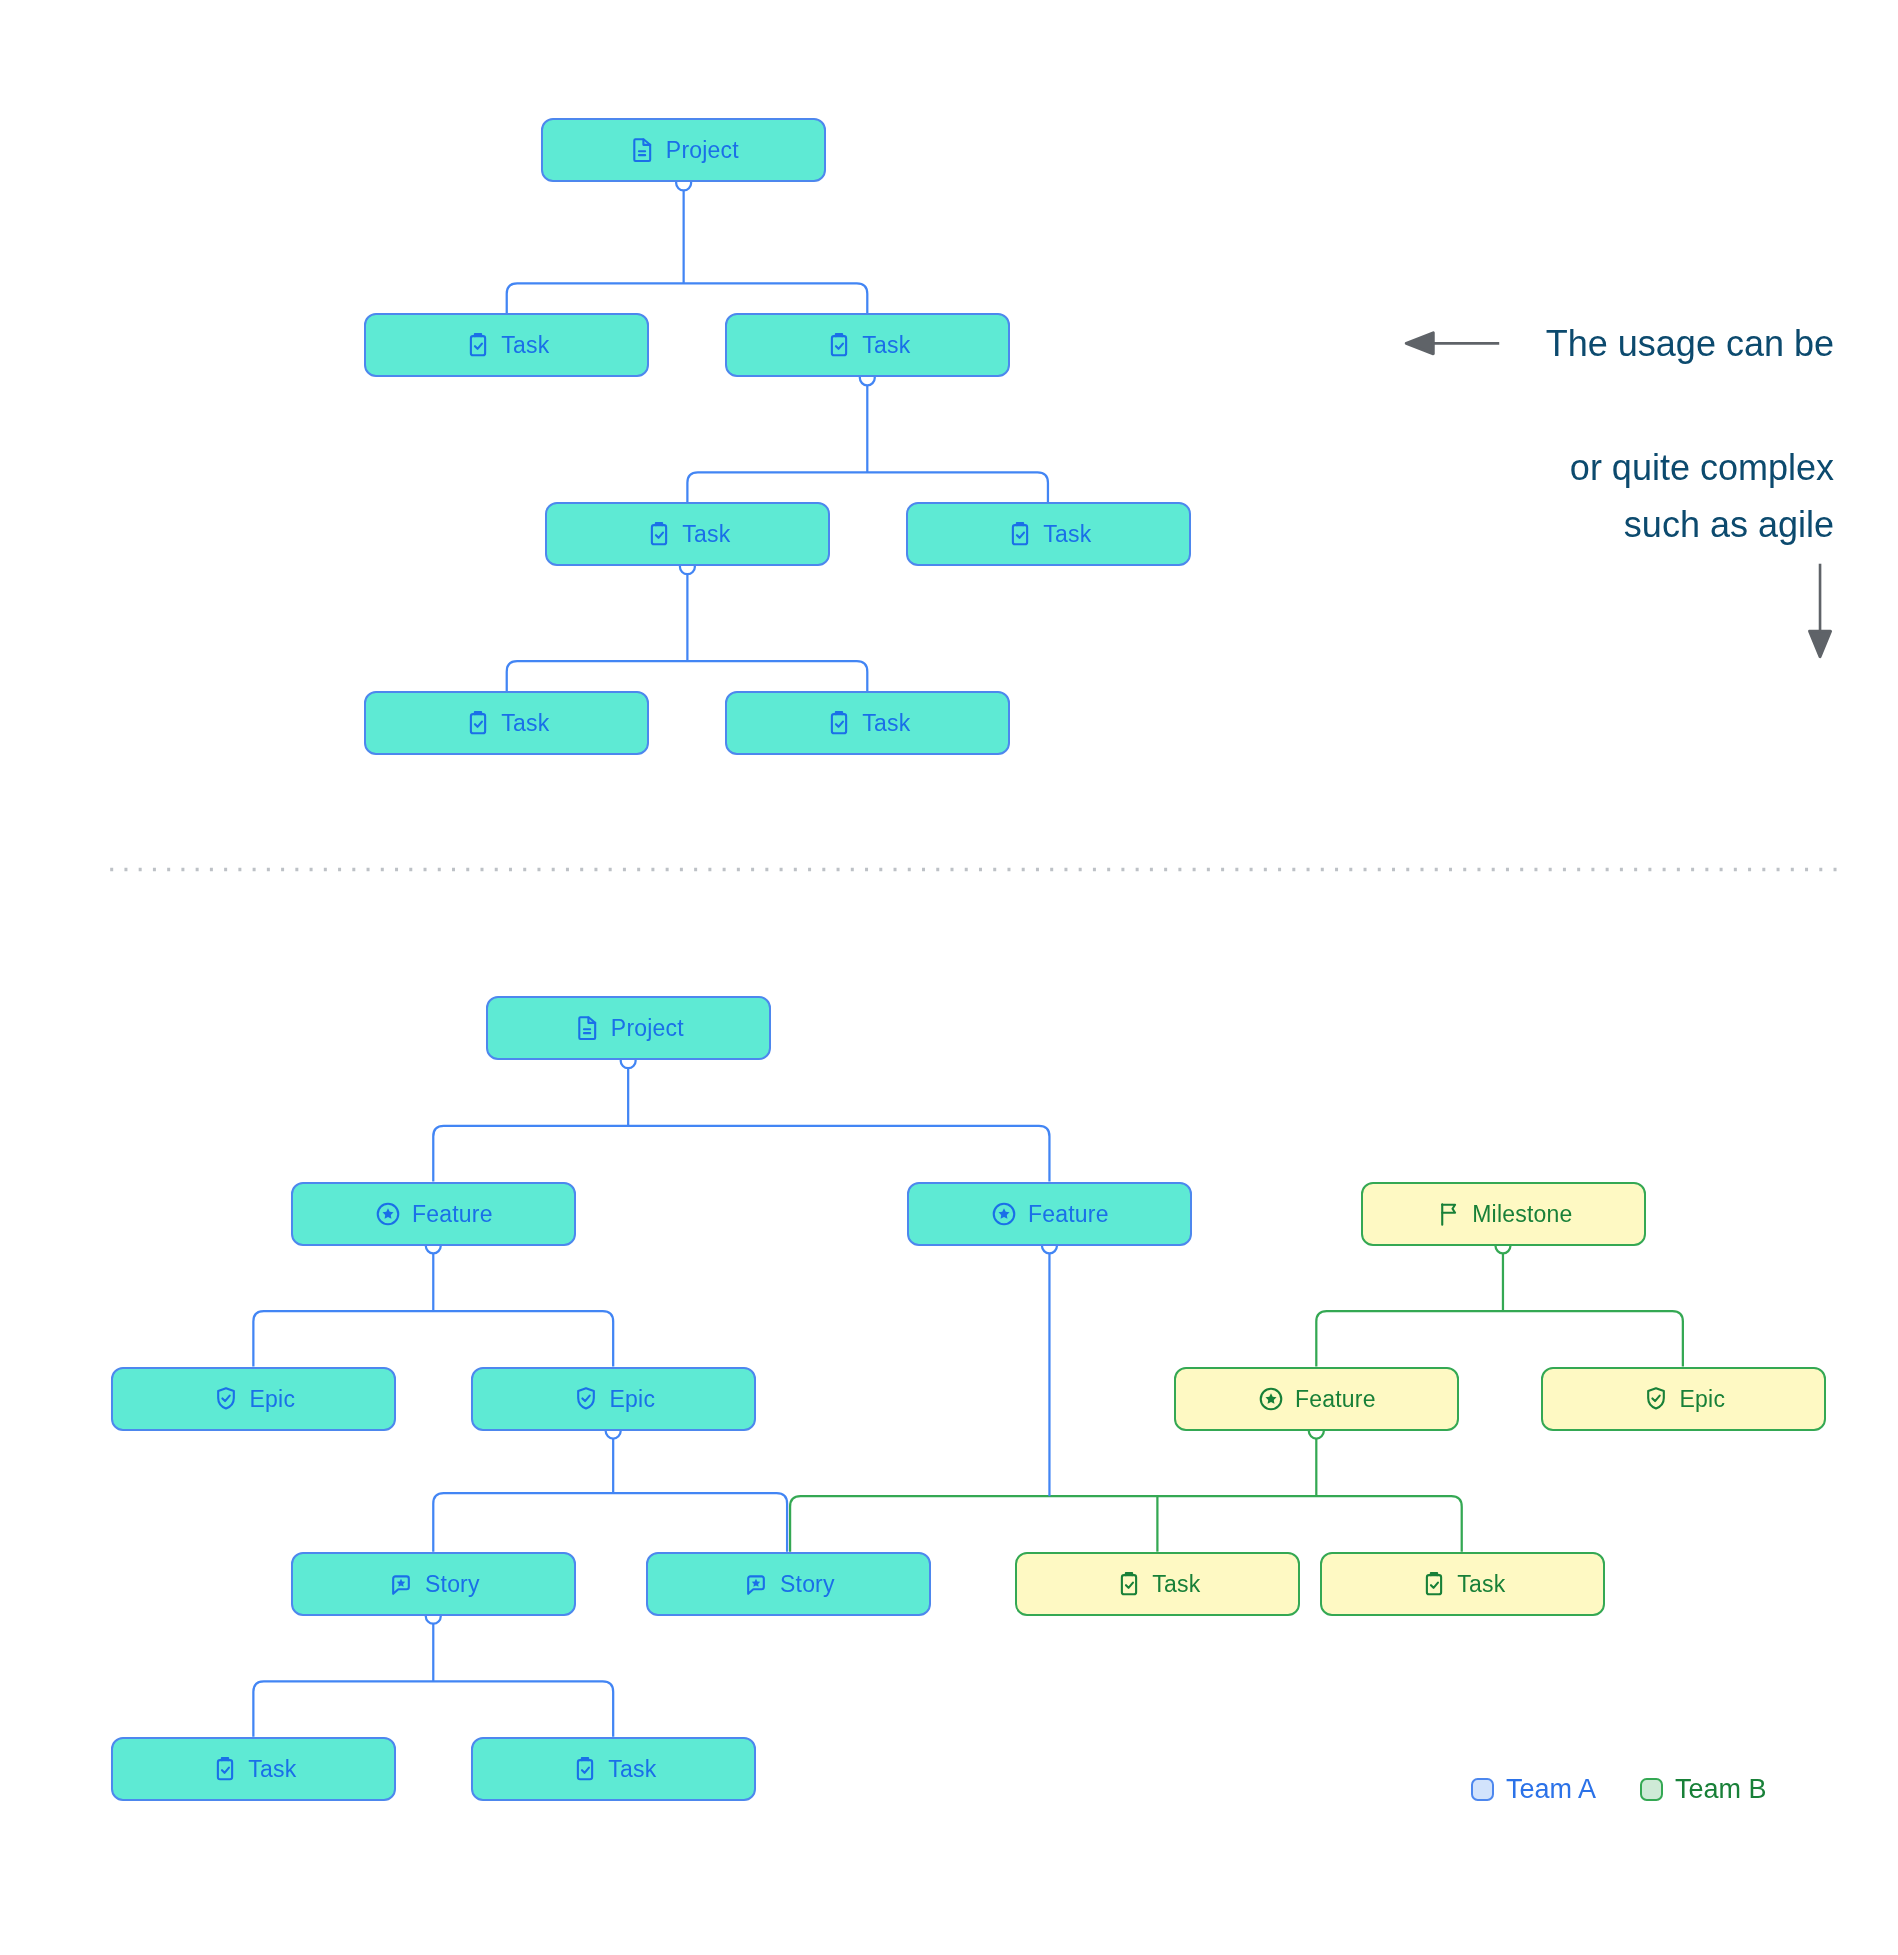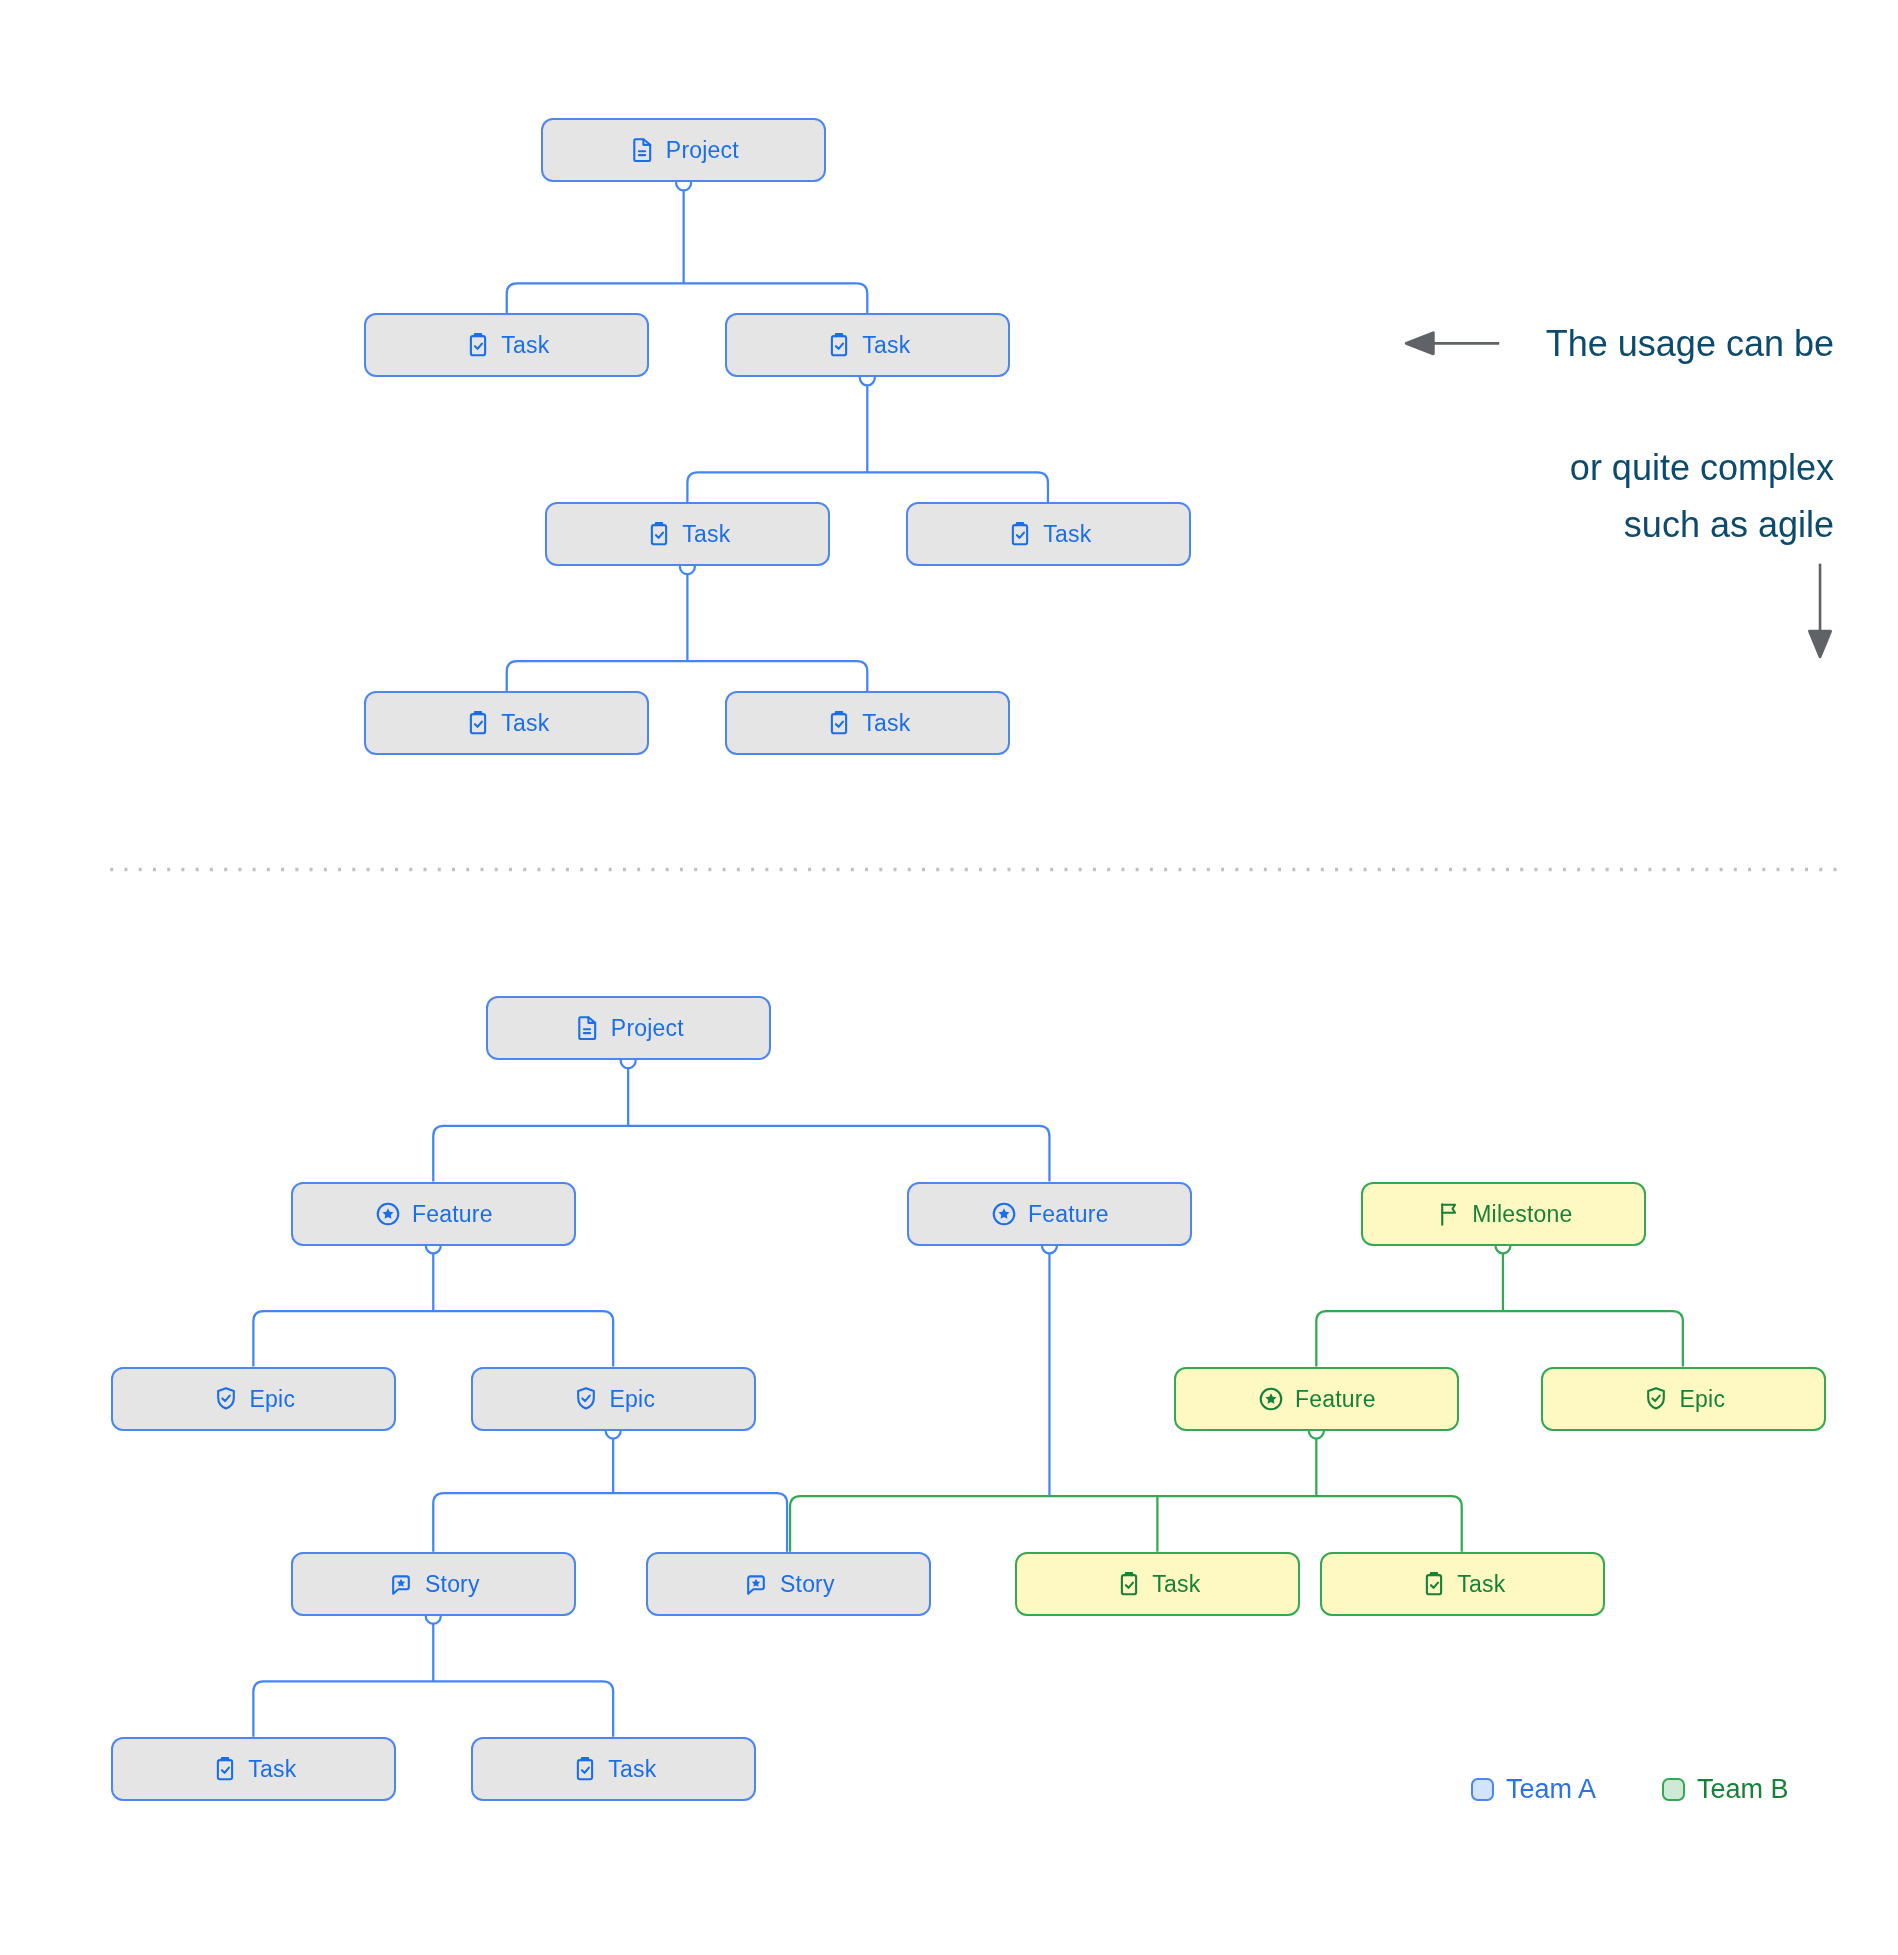"Project" .node.team-a { background: #e5e5e5 -> #5eead4 }
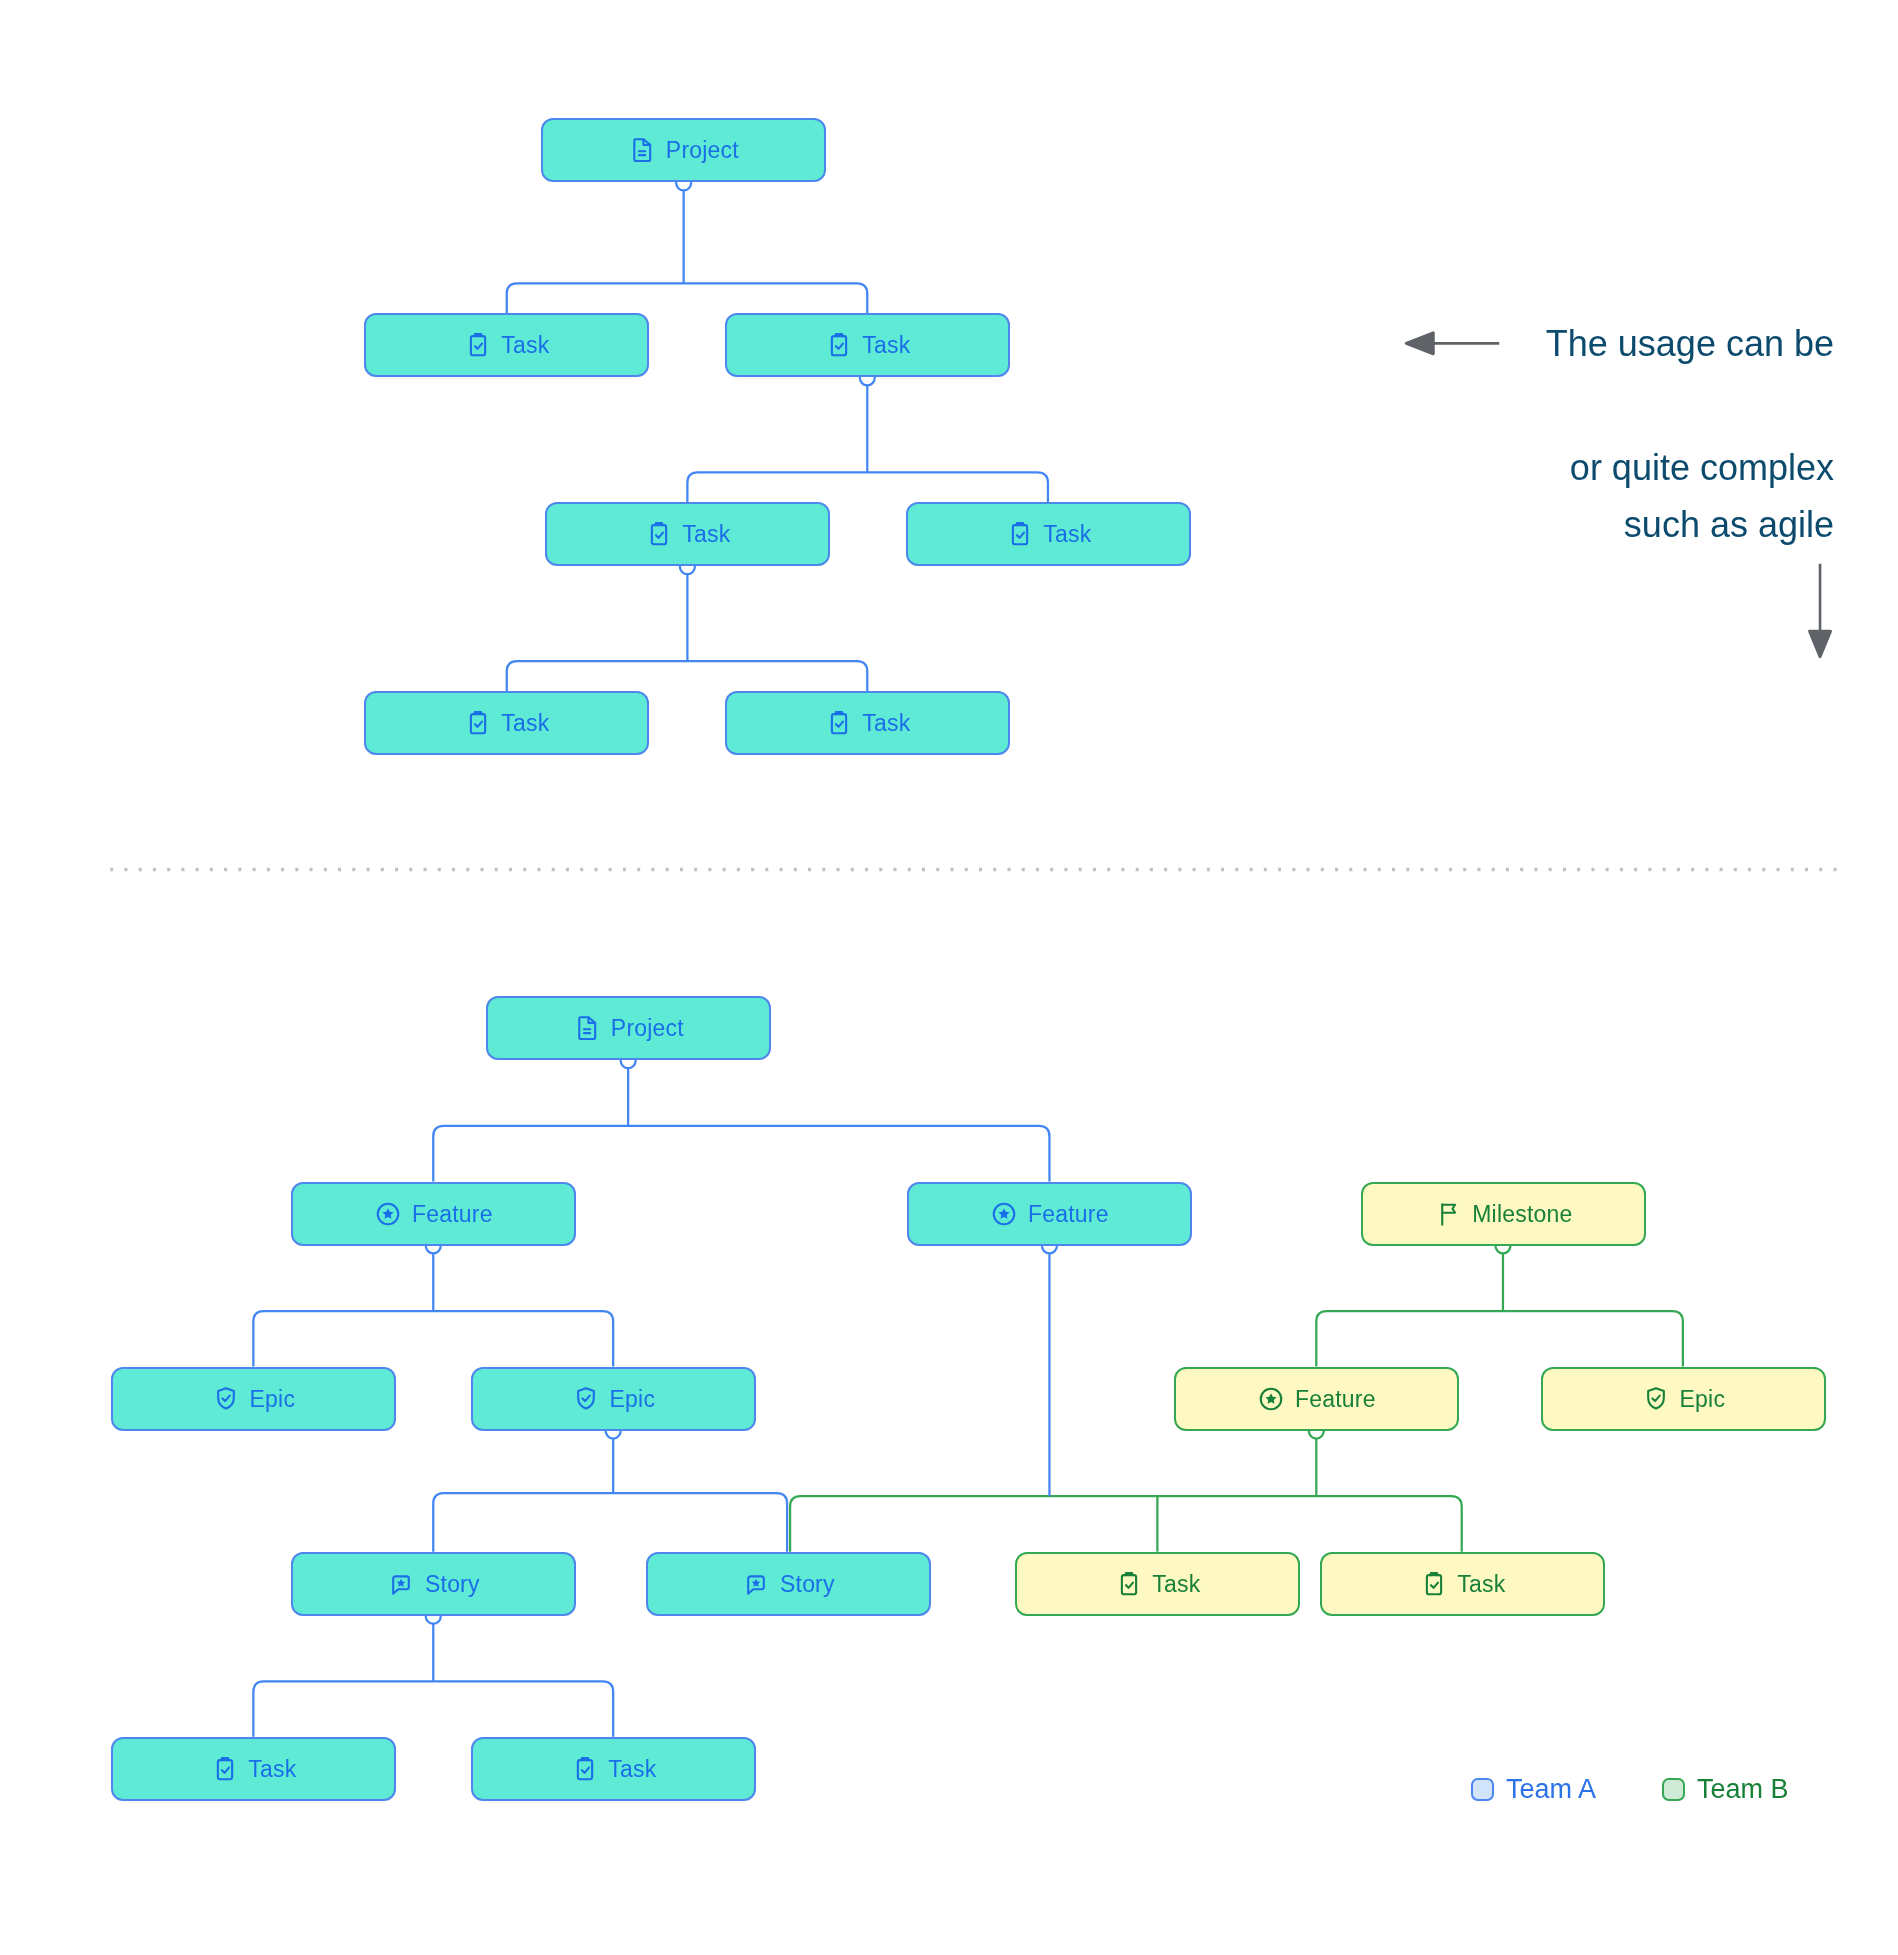"Team A" #legend { gap: 66px -> 44px }
